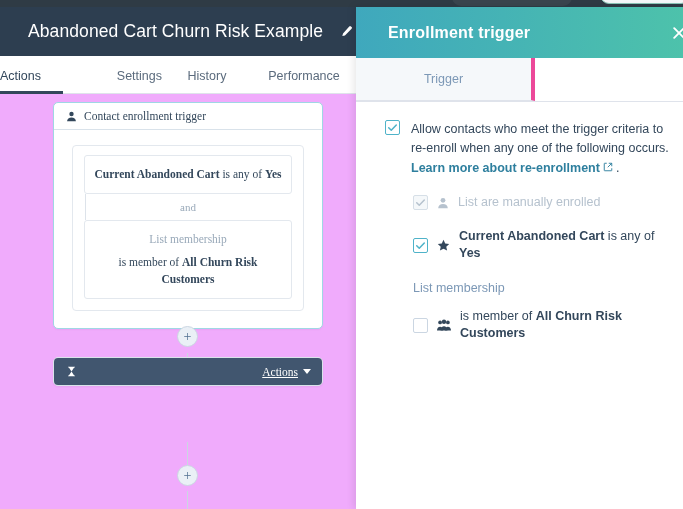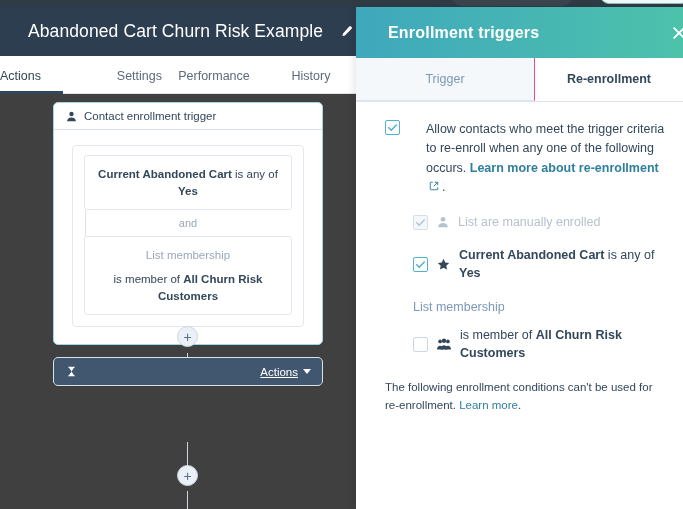"Enrollment triggers" span.panel-title { text: triggers -> trigger }
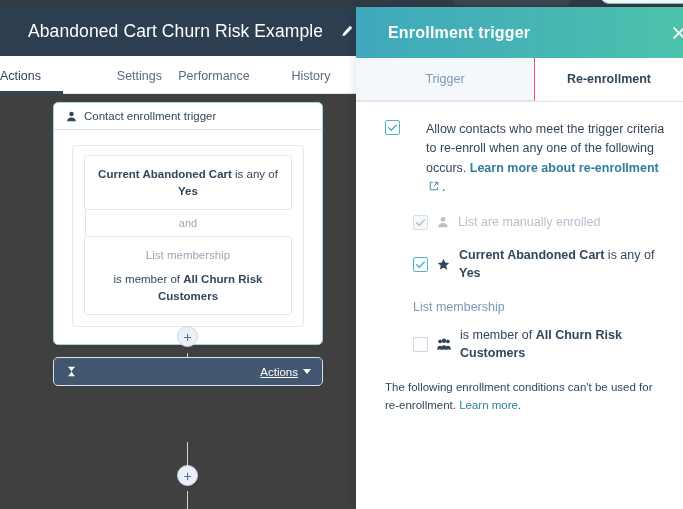"Performance" div.app-tab { order: before "History" -> after "History" }
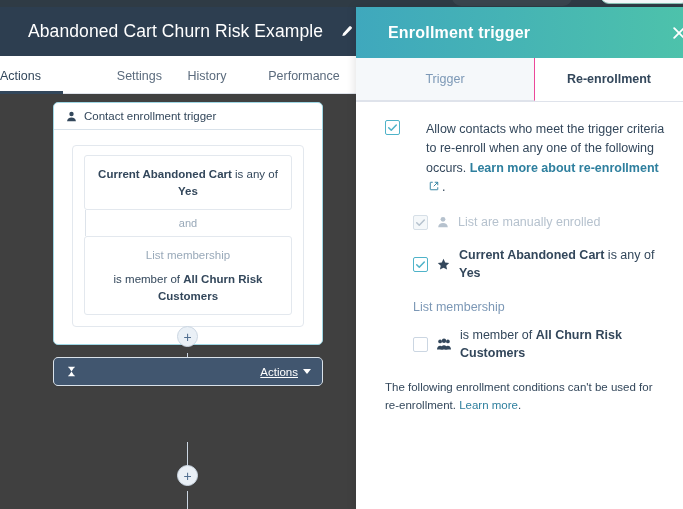"Trigger" .panel-tab.tab-trigger { border-right: 1px solid #ec4899 -> 4px solid #ec4899 }
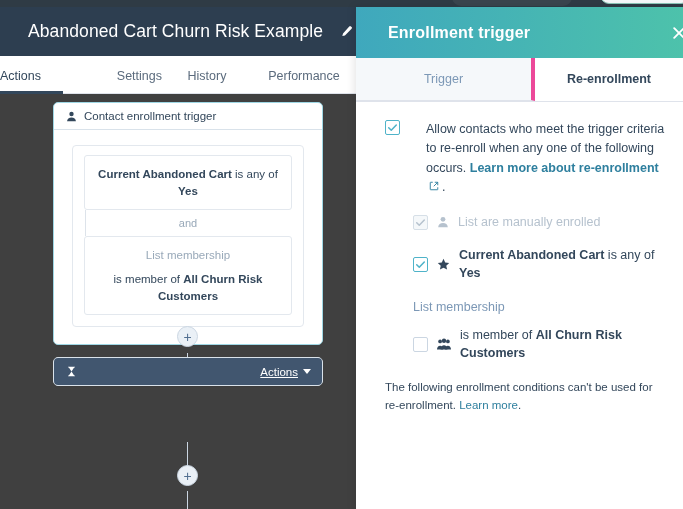"Re-enrollment" div.panel-tab { html: <div> <span>Re-enrollment</span> </div> -> none }
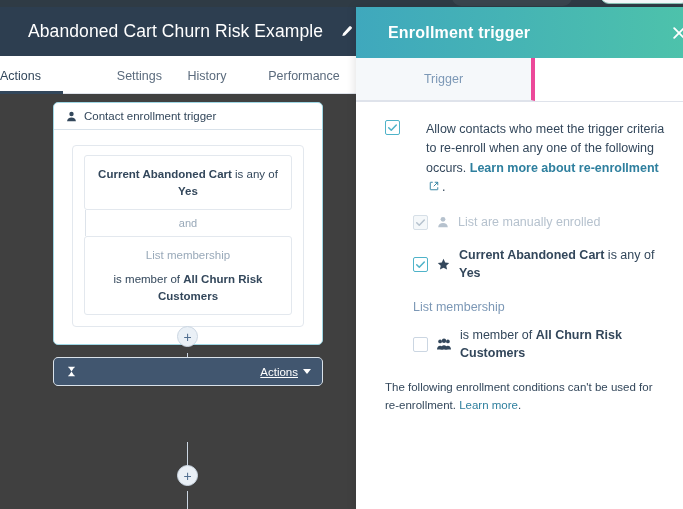"Contact enrollment trigger" .canvas { background: #404040 -> #f0abfc; font-family: none -> Liberation Serif, serif }
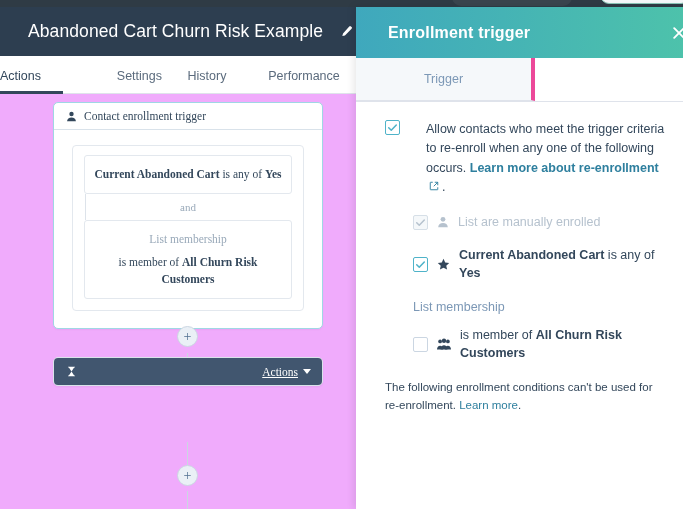"Allow contacts who meet the" .row-main { gap: 26px -> 11px }
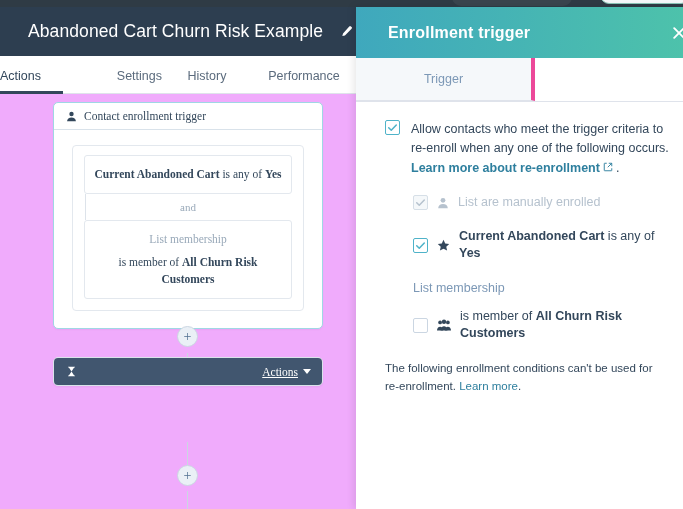"The following enrollment conditions" div.note { html: <div> <span>The following enrollment conditions can't be used for re-enrollment.</span> <a>Learn more</a><span>.</span> </div> -> none }
